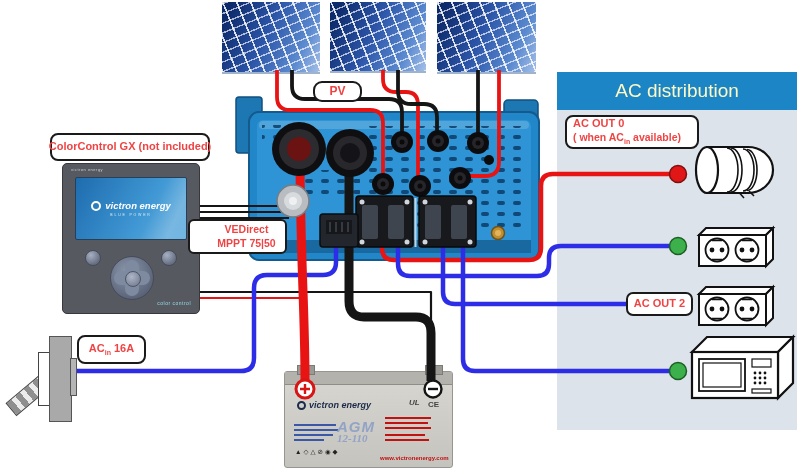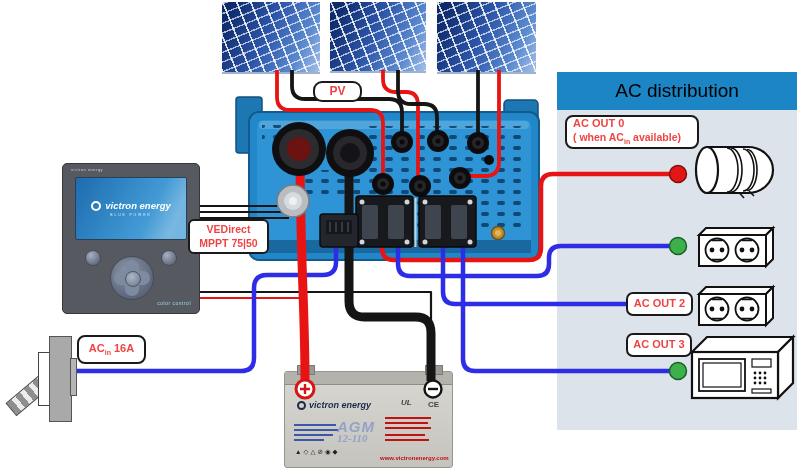"AC distribution" .ac-header { color: #000000 -> #fef9c3 }
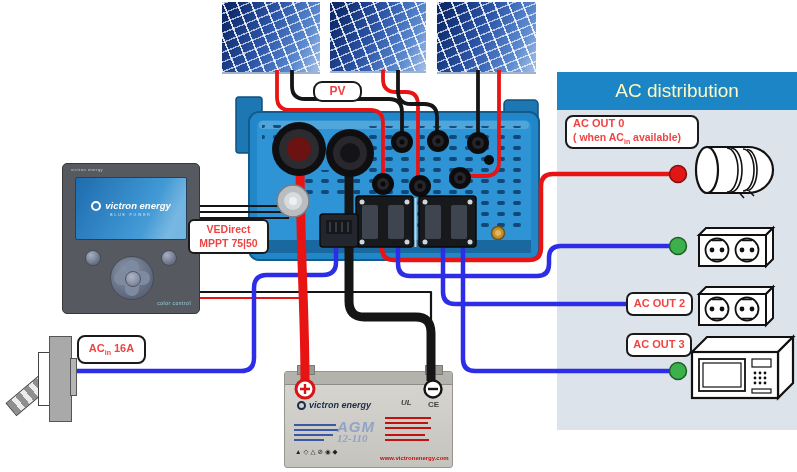"ColorControl GX (not included)" div.abs { html: none -> <div> <span>ColorControl GX (not included)</span> </div> }
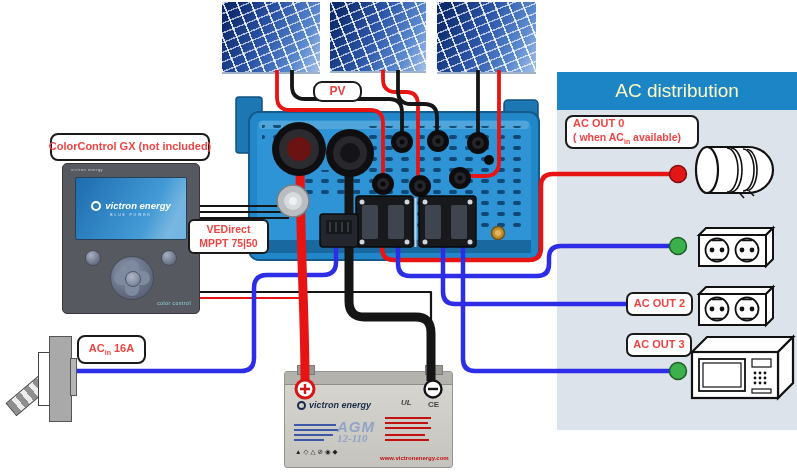"VEDirect" div.abs { padding-left: none -> 18px }
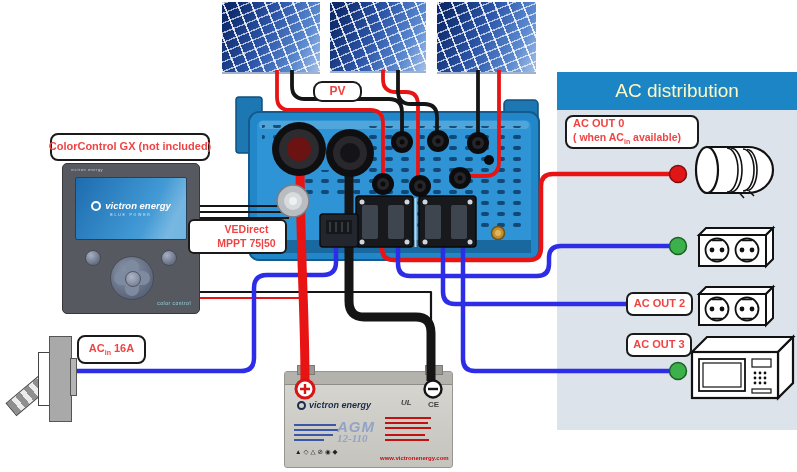"AC OUT 3" div.abs { html: <div> <span>AC OUT 3</span> </div> -> none }
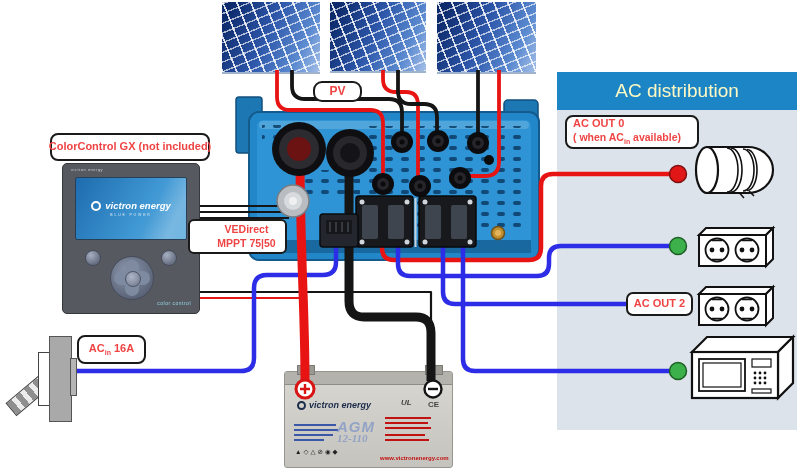"UL" span.bat-mark { left: 116px -> 124px }
